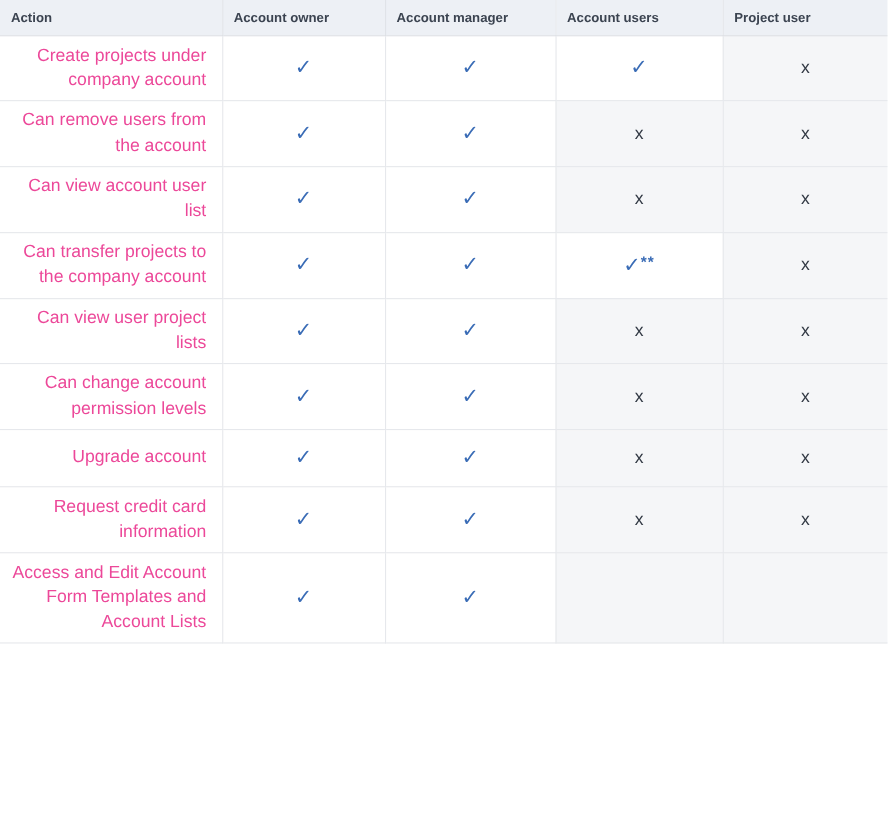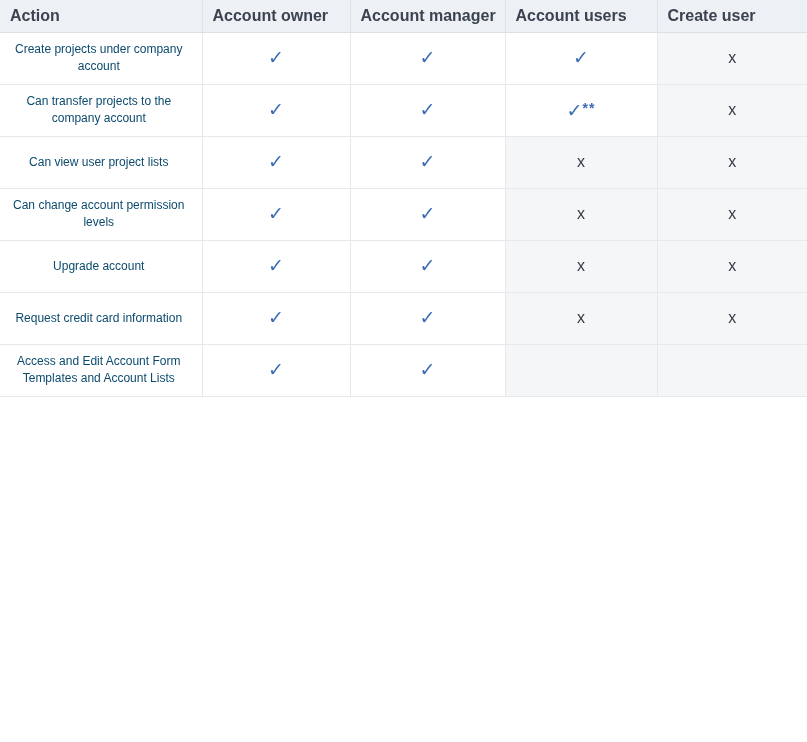"Action" thead th { font-size: 16px -> 12px }
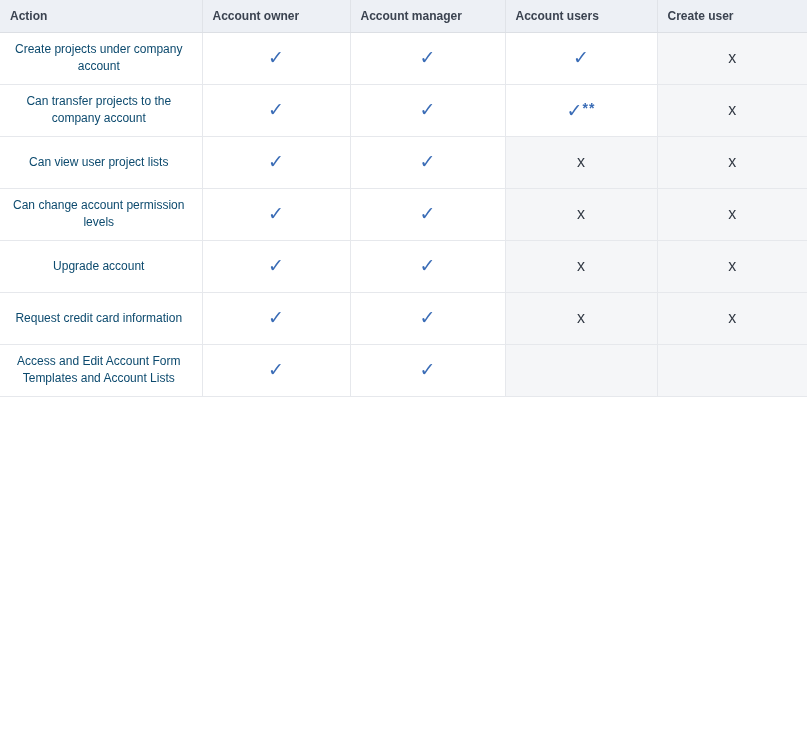"Create user" th { text: Create -> Project }
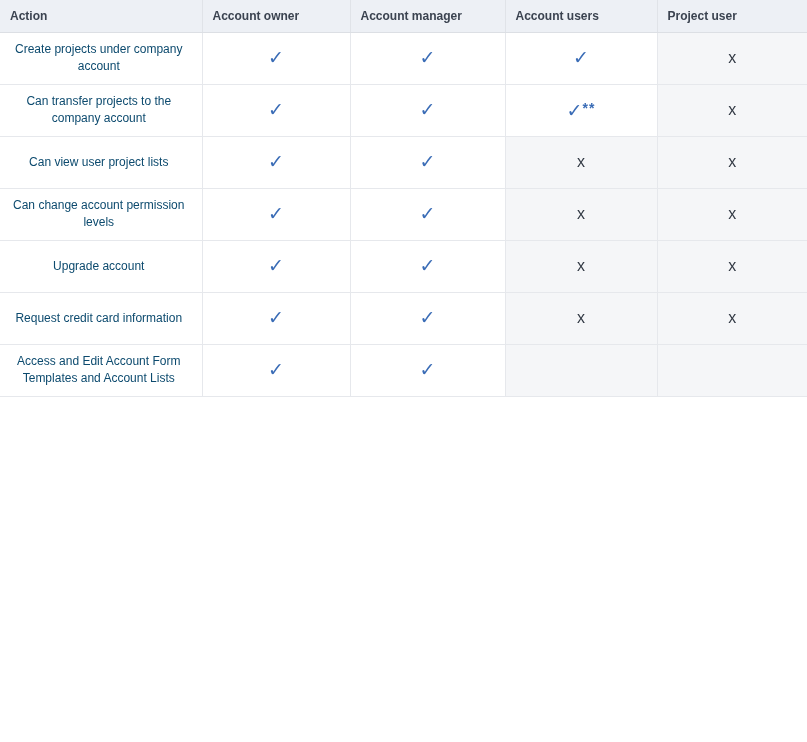"Create projects under company account" tbody th.action { color: #0c4a6e -> #ec4899; font-size: 12px -> 16px; text-align: center -> right }
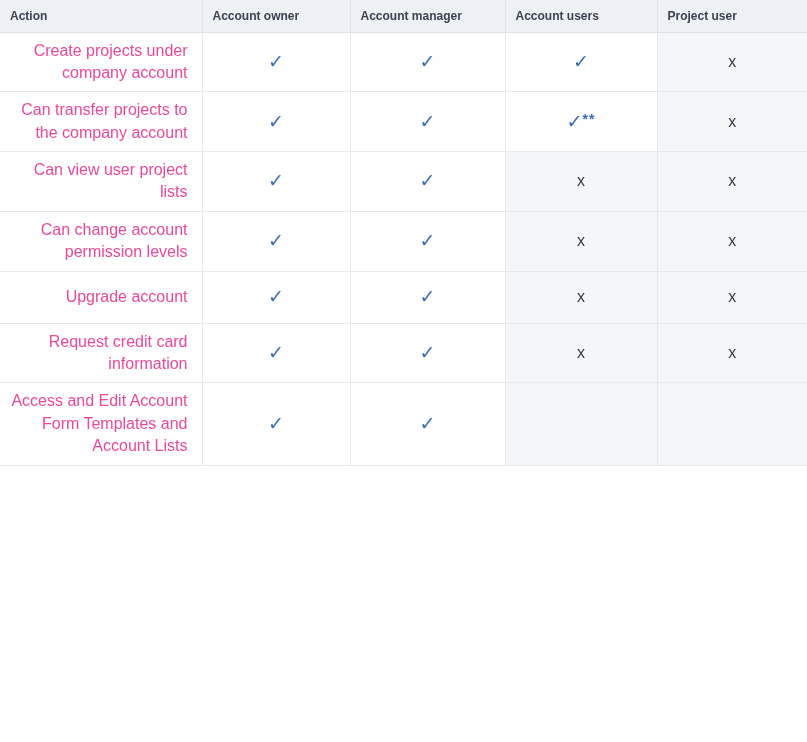"Can remove users from the" tr { html: none -> <tr> <th>Can remove users from the account</th> <td><span>✓</span></td> <td><span>✓</span></td> <td><span>x</span></td> <td><span>x</span></td> </tr> }
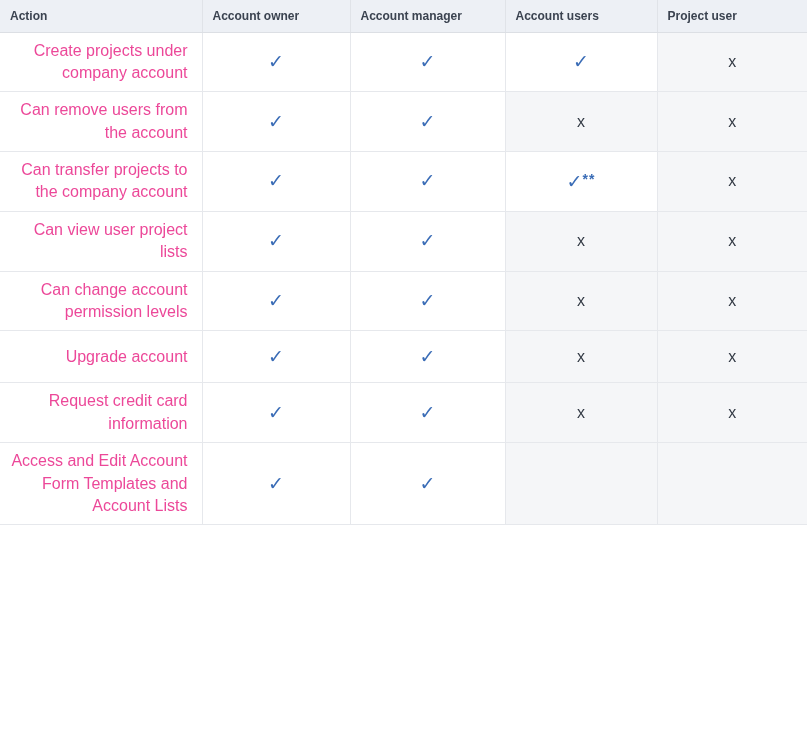"Can view account user list" tr { html: none -> <tr> <th>Can view account user list</th> <td><span>✓</span></td> <td><span>✓</span></td> <td><span>x</span></td> <td><span>x</span></td> </tr> }
